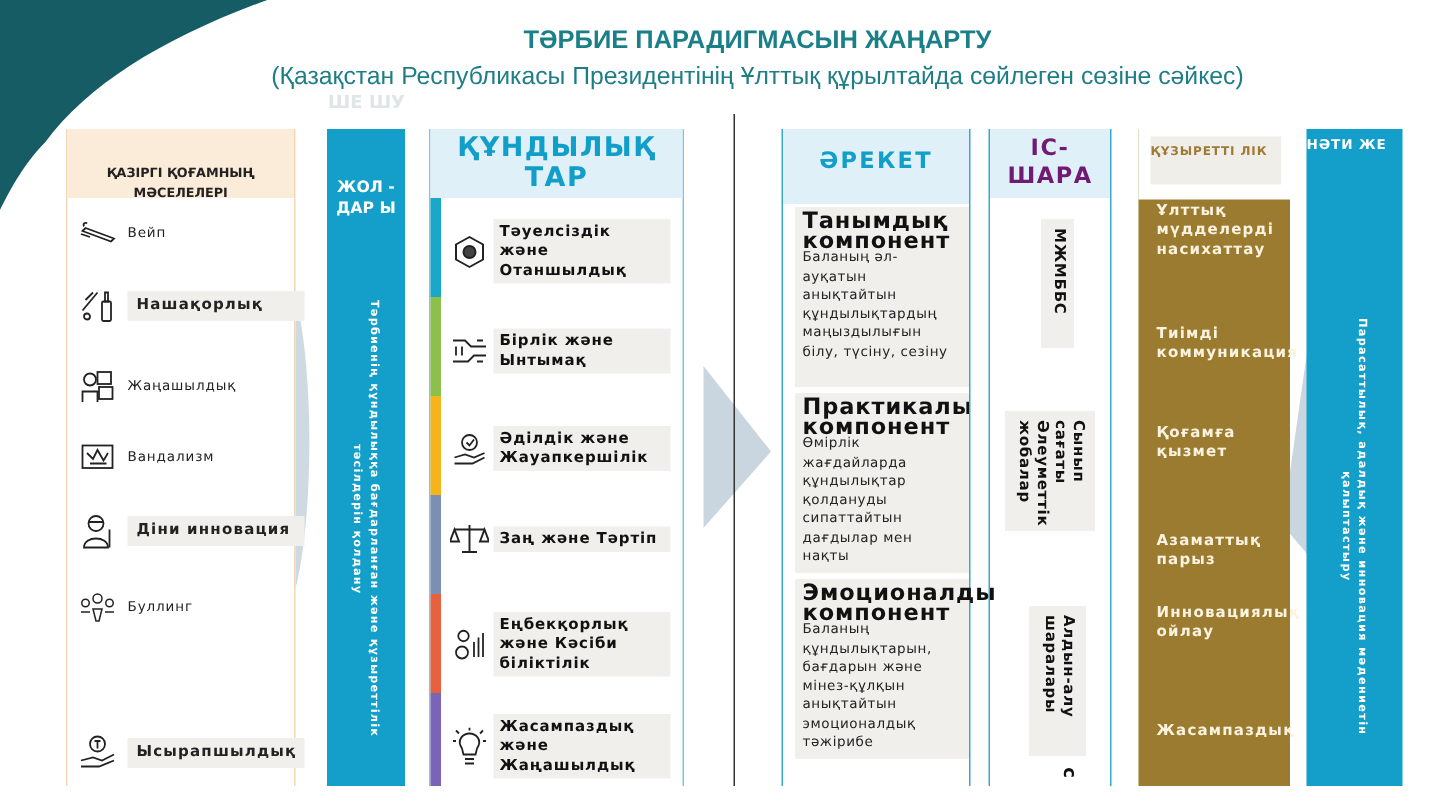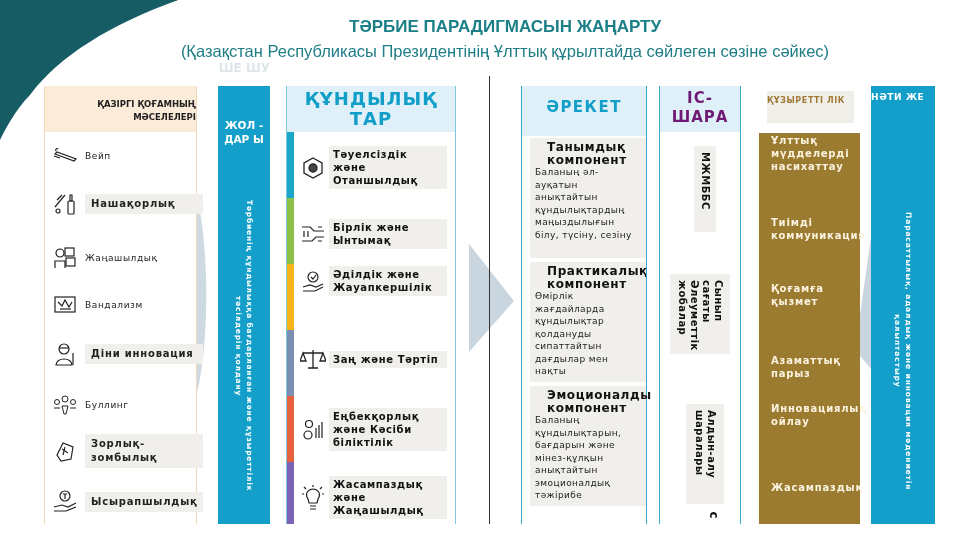"ҚАЗІРГІ ҚОҒАМНЫҢ МӘСЕЛЕЛЕРІ" .col-problems .hdr { padding-top: 12px -> 24px; text-align: right -> center }
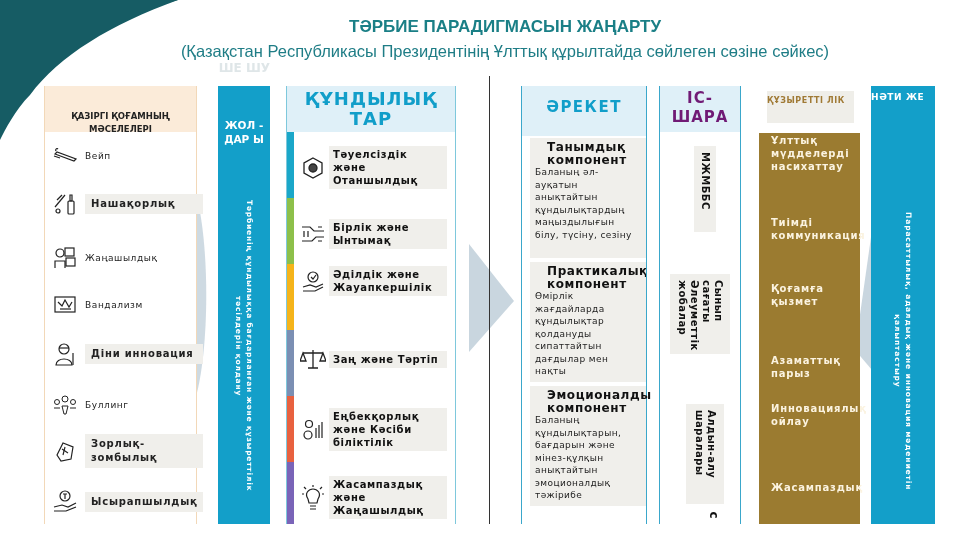"Танымдық компонент" .comp b { font-size: 12px -> 15px; margin-left: 12px -> none }
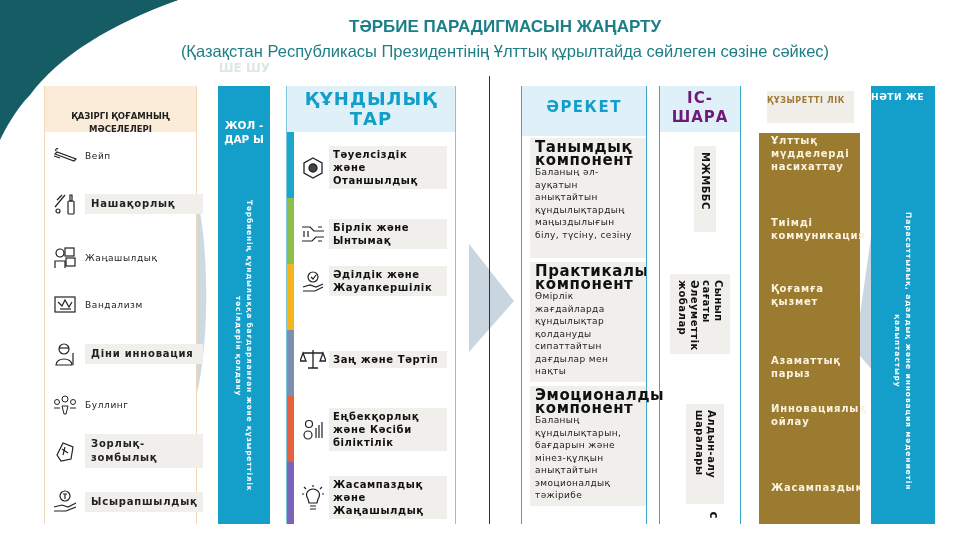"Әділдік және Жауапкершілік" div.val { top: 180px -> 198px }
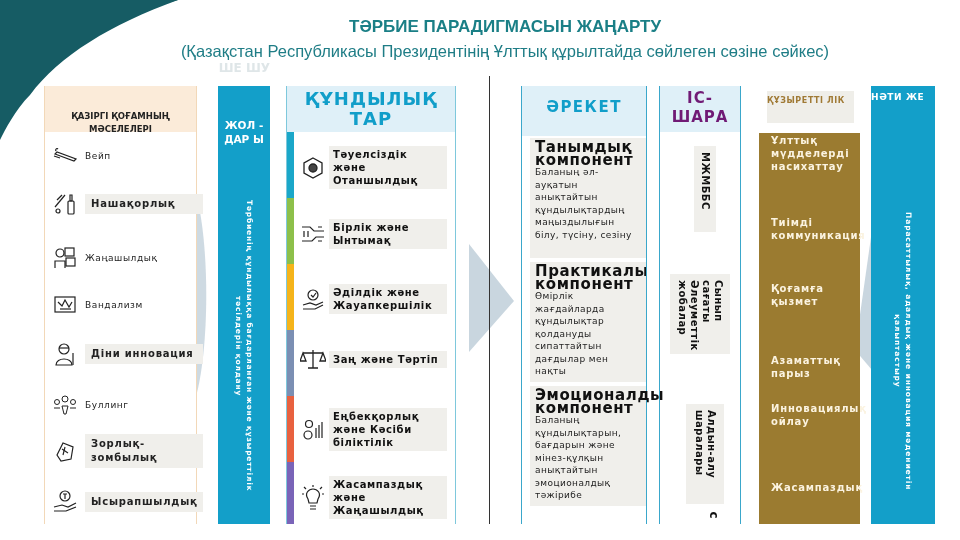"Зорлық-зомбылық" div.prob { html: <div> <span> <svg> <g> <path></path> <path></path> <path></path> </g> </svg> </span> <span>Зорлық-зомбылық</span> </div> -> none }
